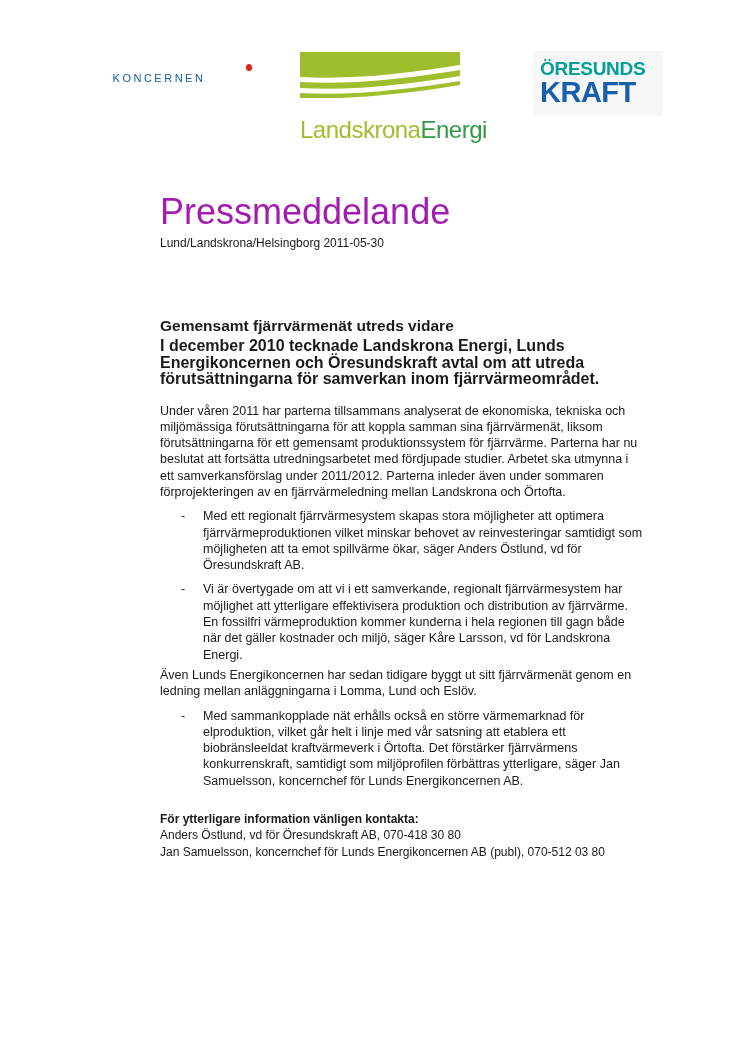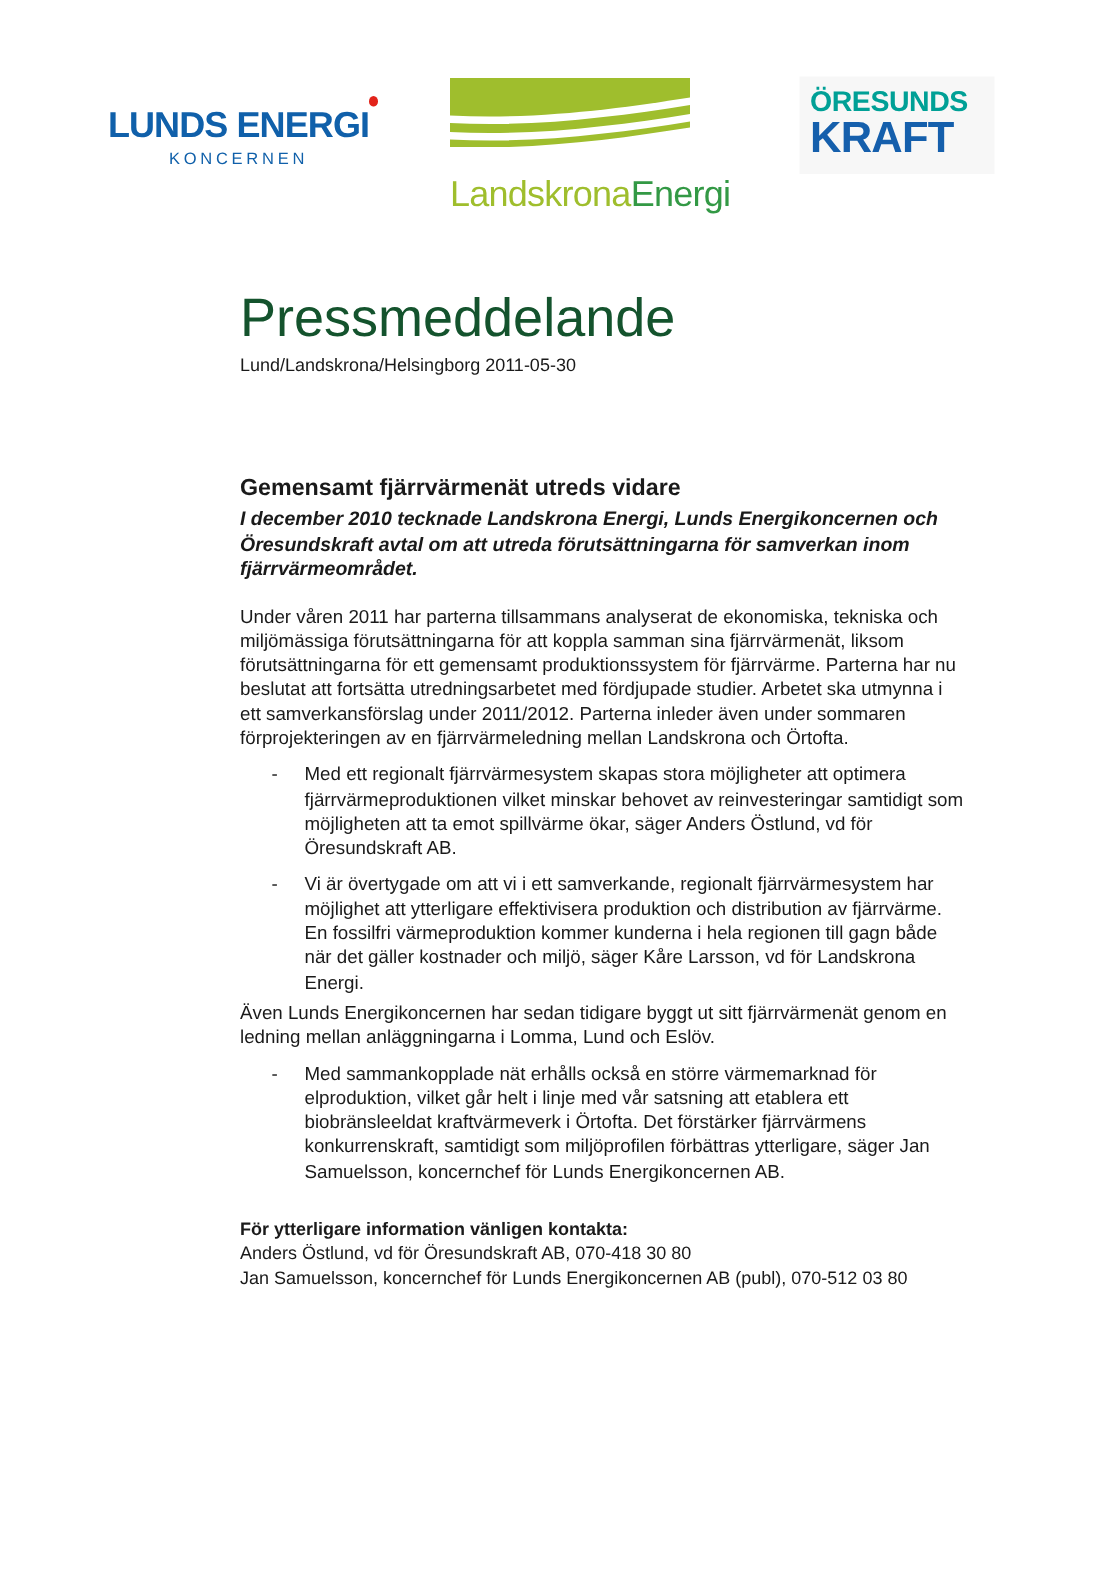"LUNDS ENERGI" span.lunds-wordmark { html: <span>LUNDS ENERGI</span> -> none }
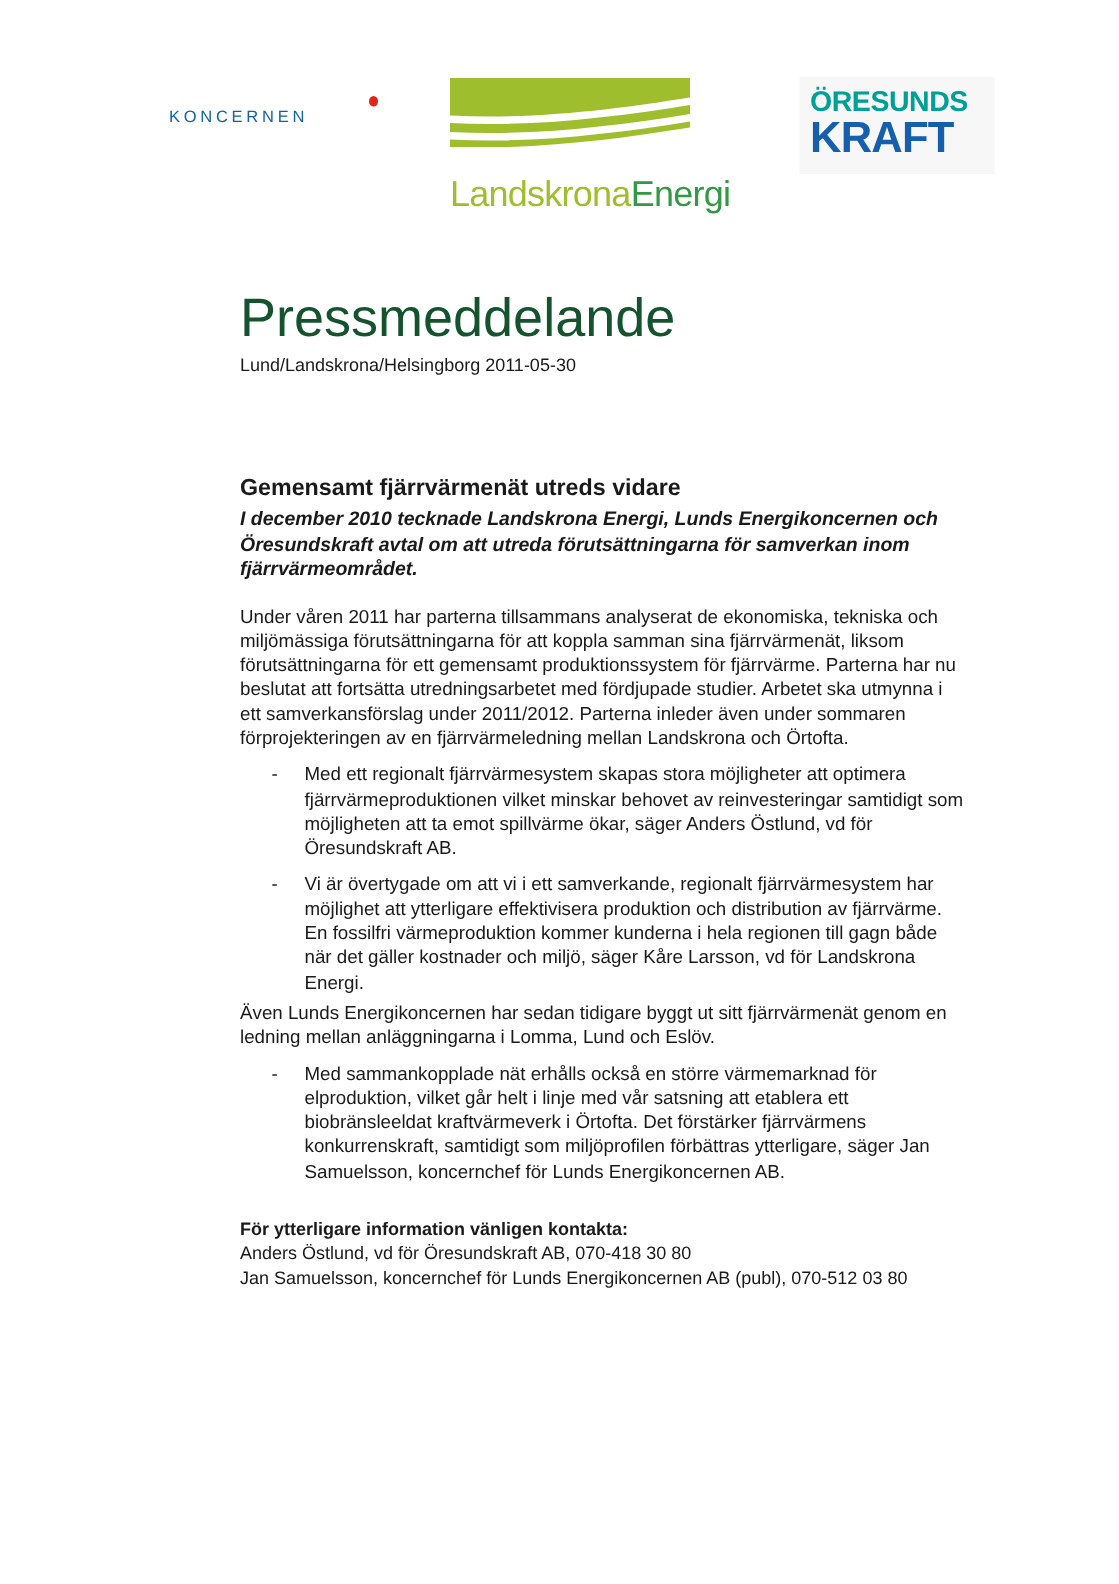"Pressmeddelande" .doc-title { color: #14532d -> #a21caf }
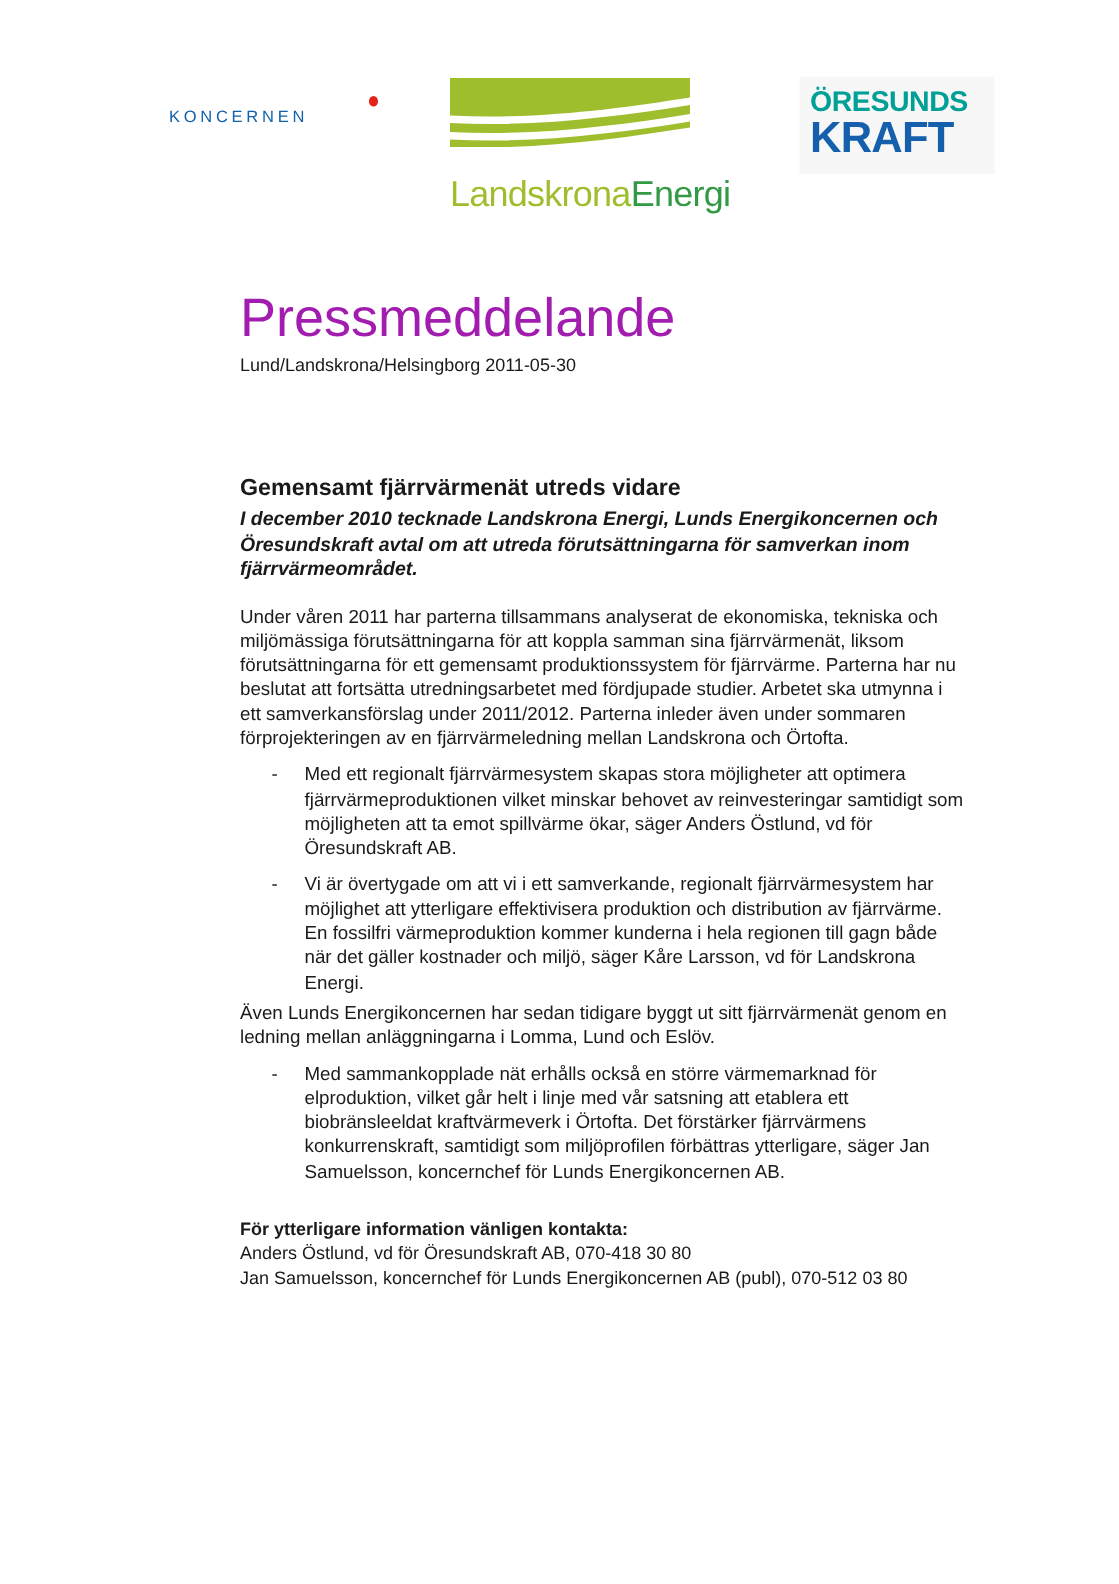"I december 2010 tecknade Landskrona" .doc-lead { font-size: 13px -> 16px; font-style: italic -> none }
